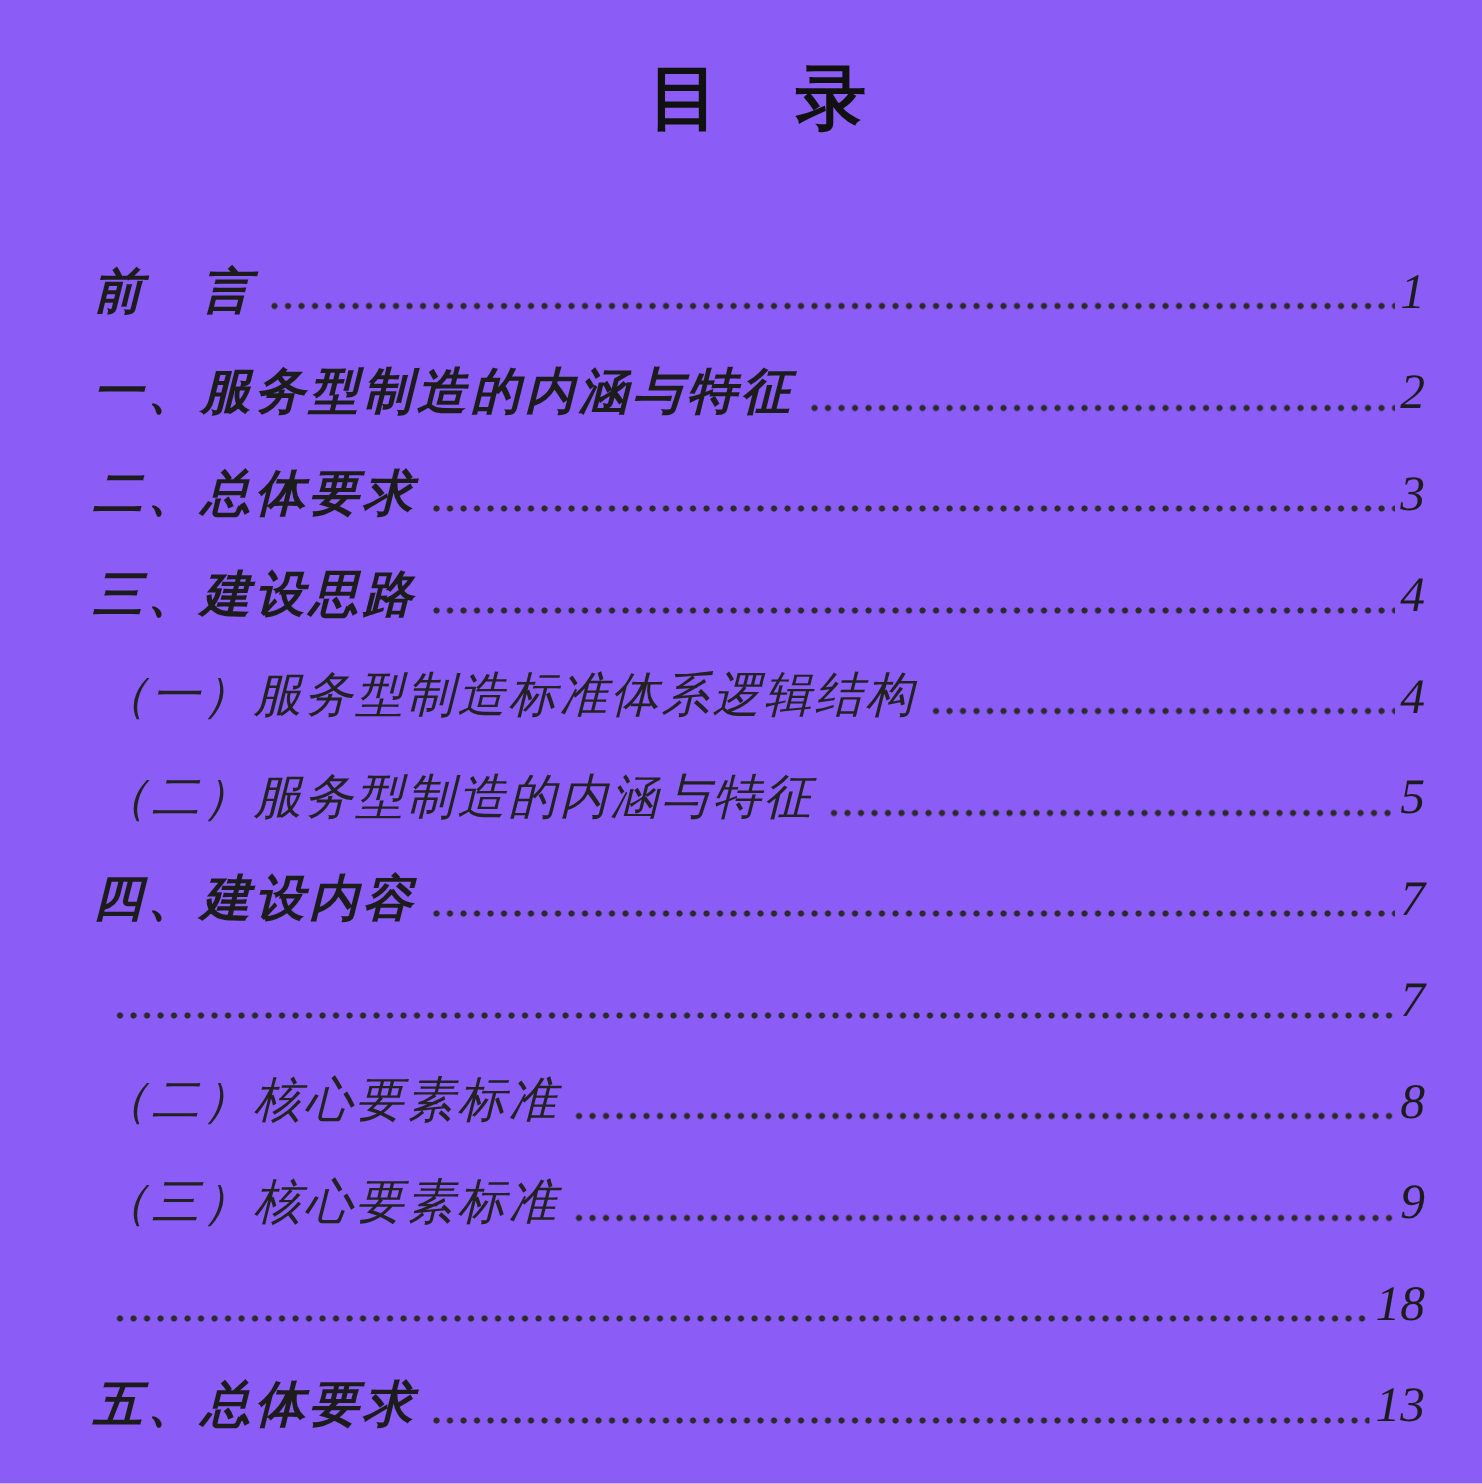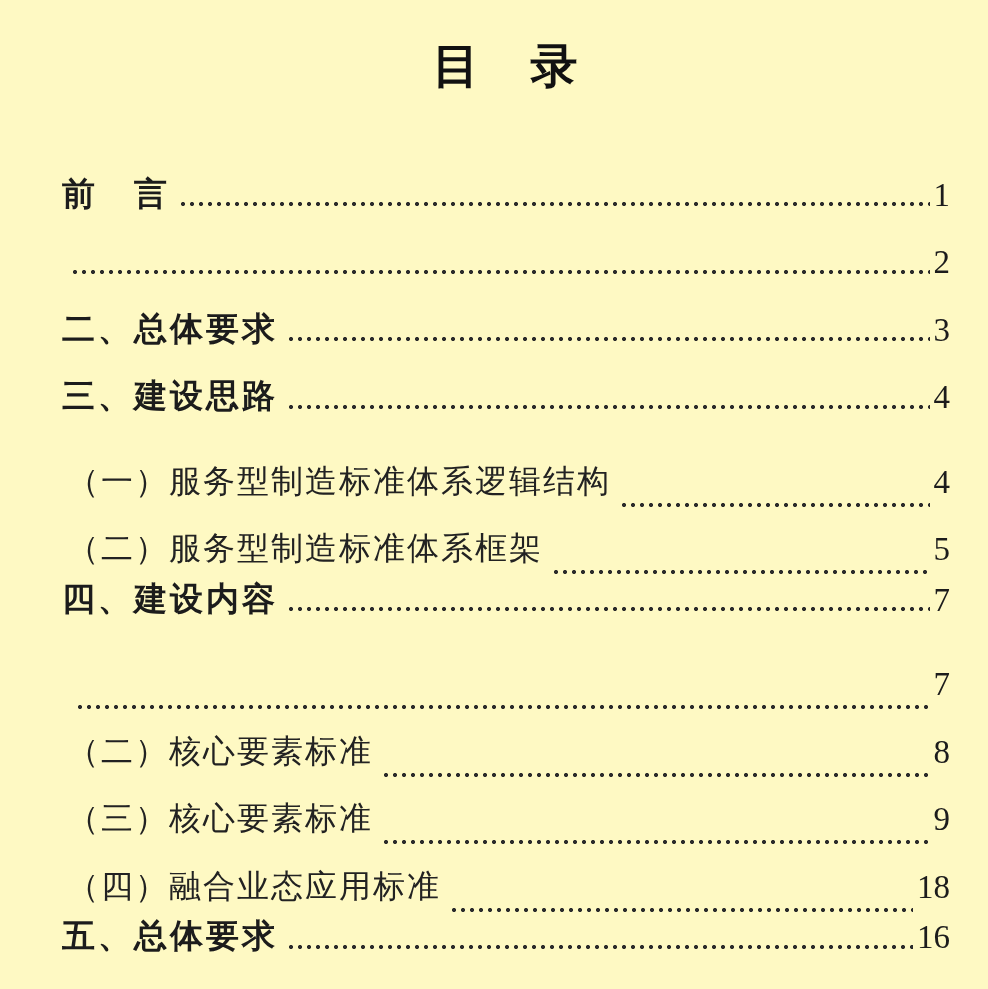"目 录" .page { background: #fef9c3 -> #8b5cf6 }
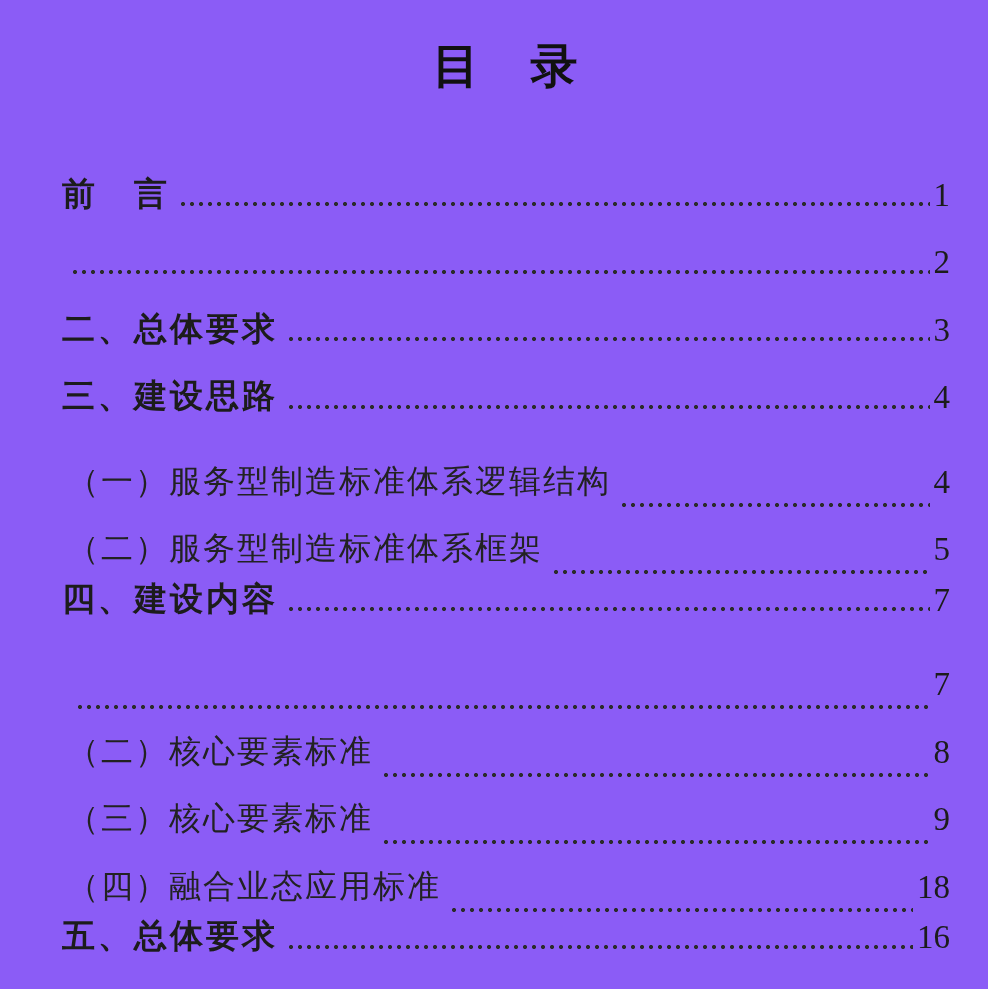"前 言" .toc-row { font-style: none -> italic }
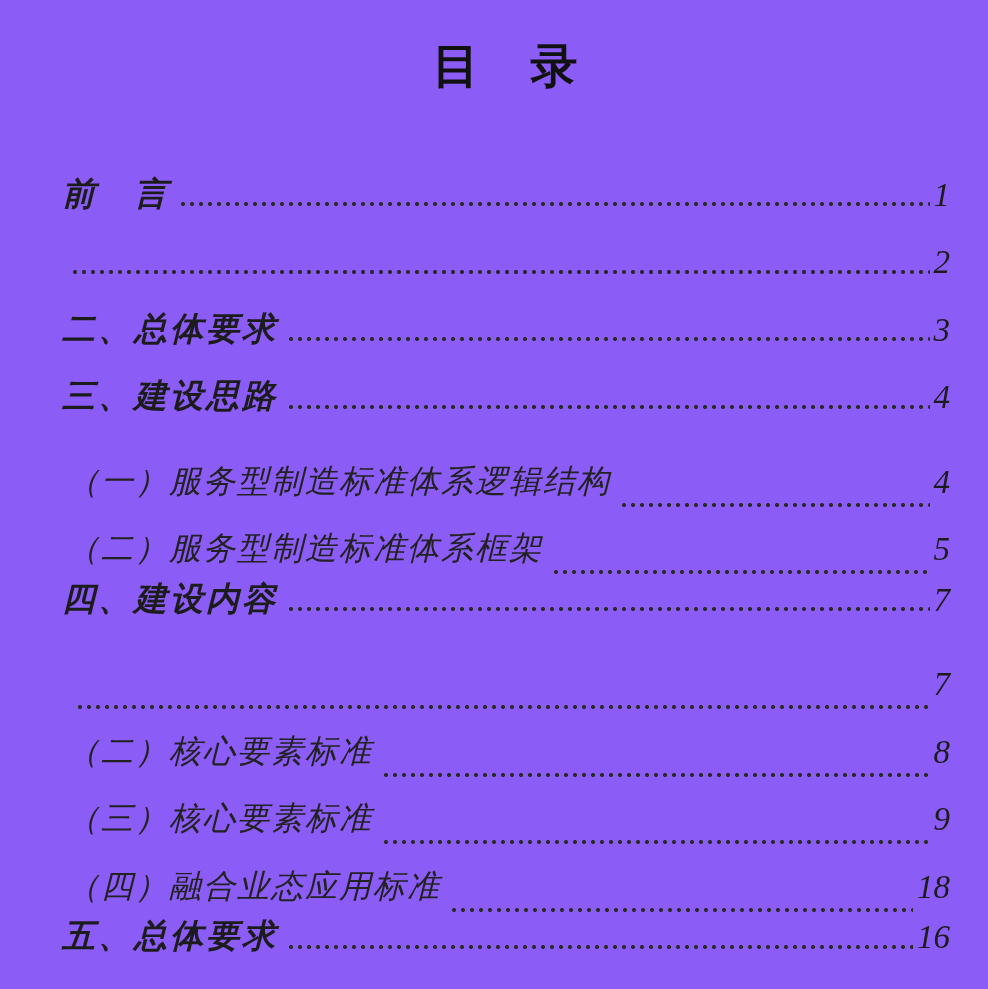"一、服务型制造的内涵与特征" span.label { html: none -> <span>一、服务型制造的内涵与特征</span> }
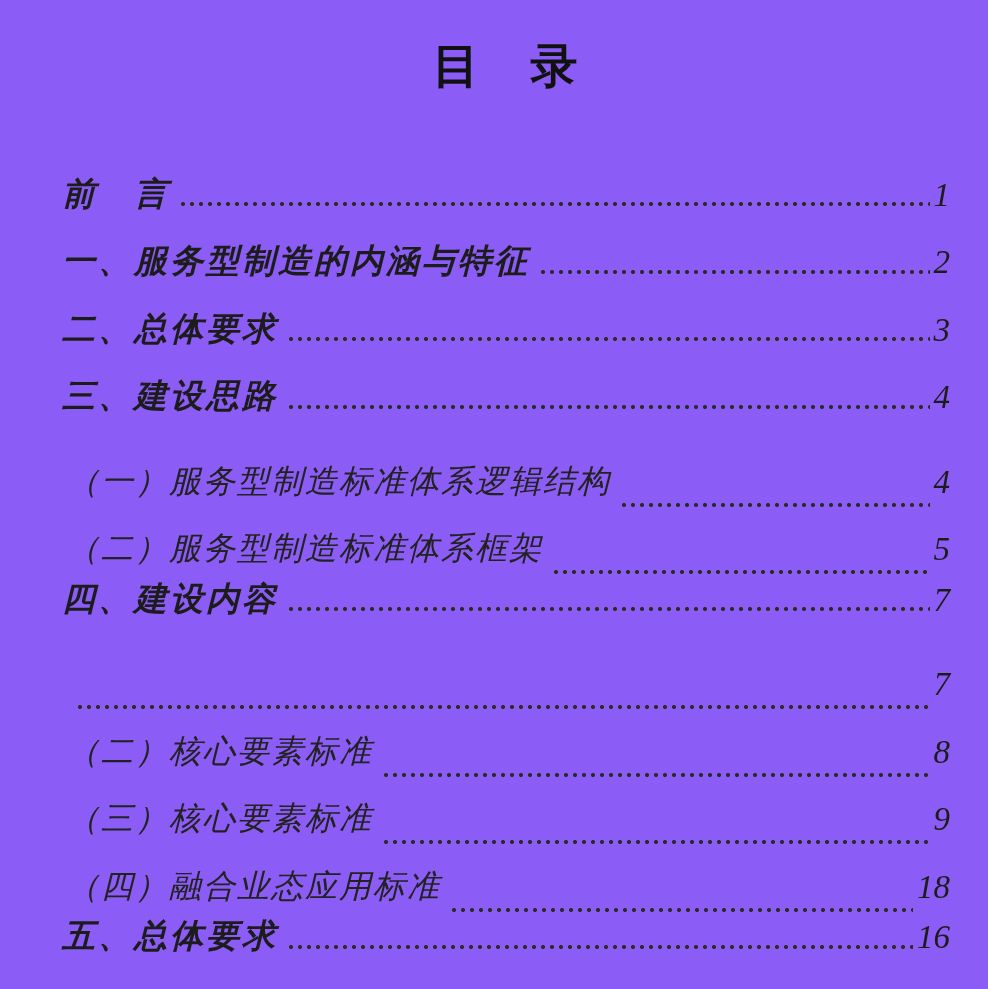"（一）服务型制造标准体系逻辑结构" .section { align-items: flex-end -> none }
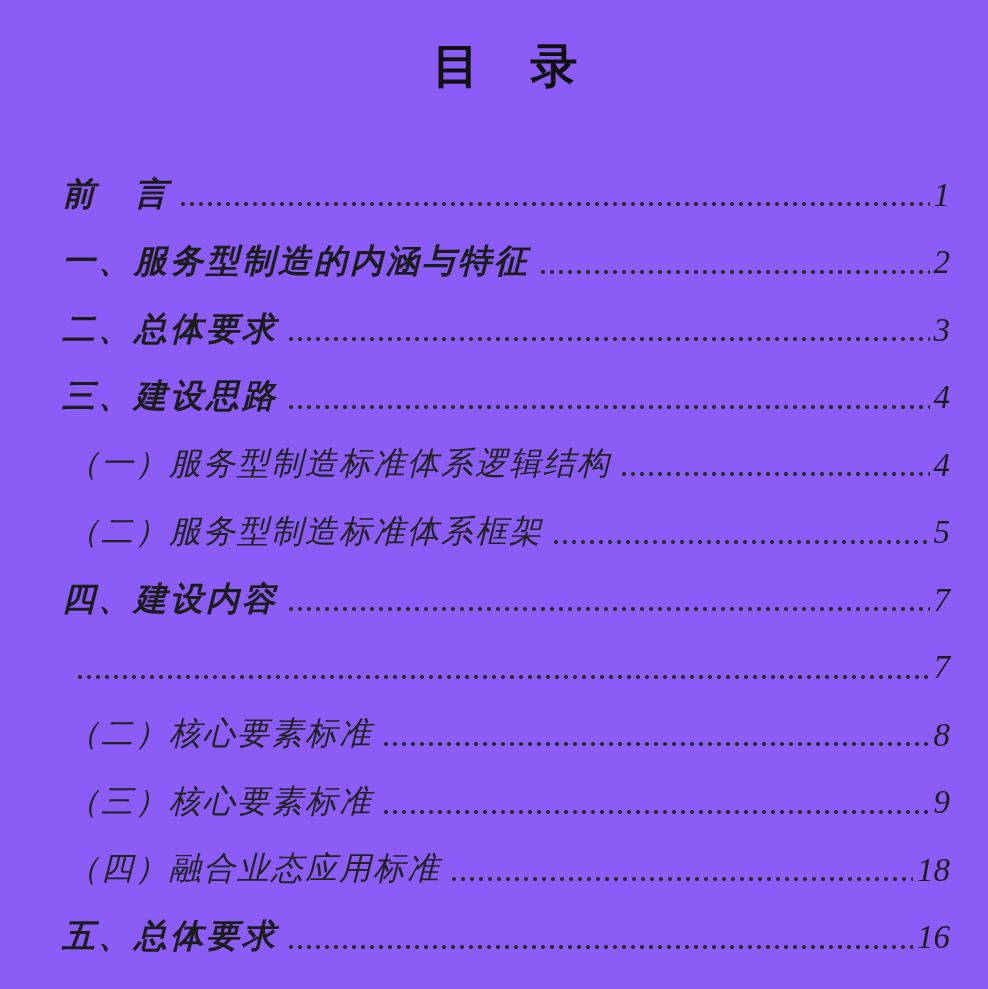"（二）服务型制造标准体系框架" span.label { text: 标准体系框架 -> 的内涵与特征 }
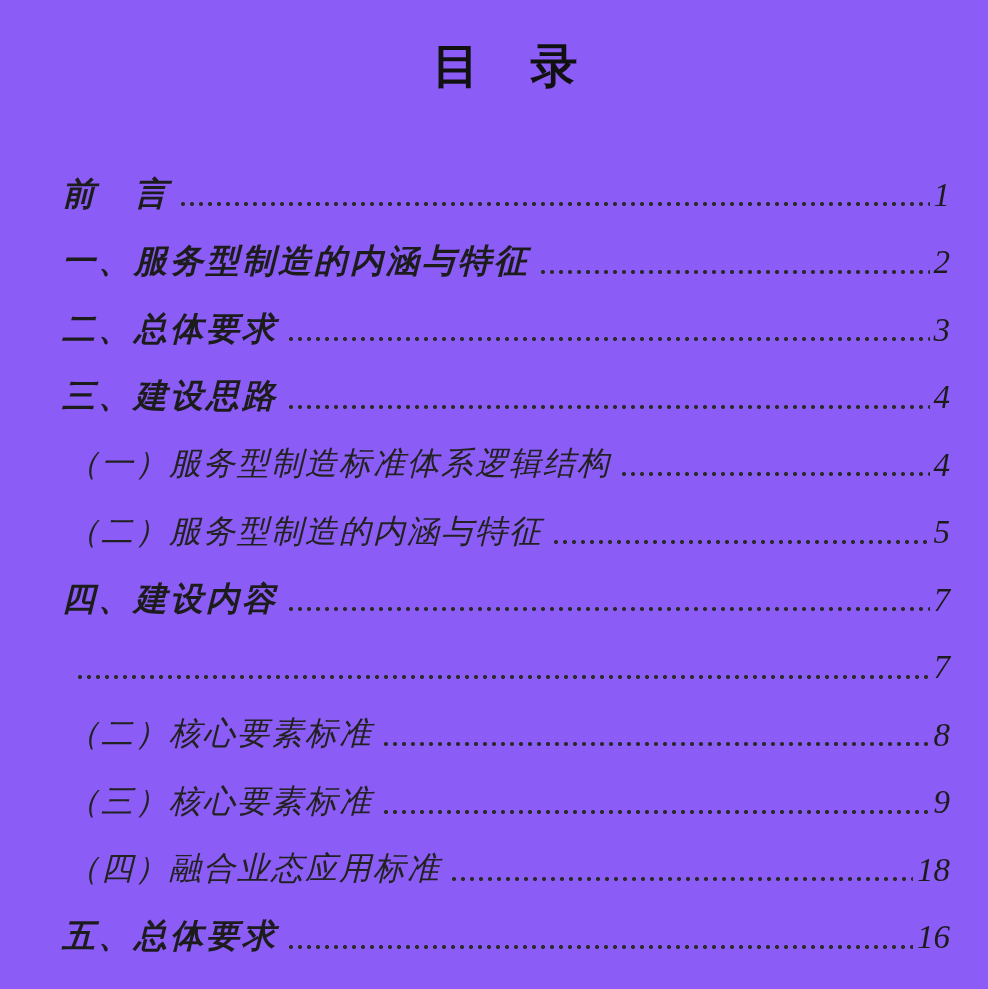"（四）融合业态应用标准" span.label { html: <span>（四）融合业态应用标准</span> -> none }
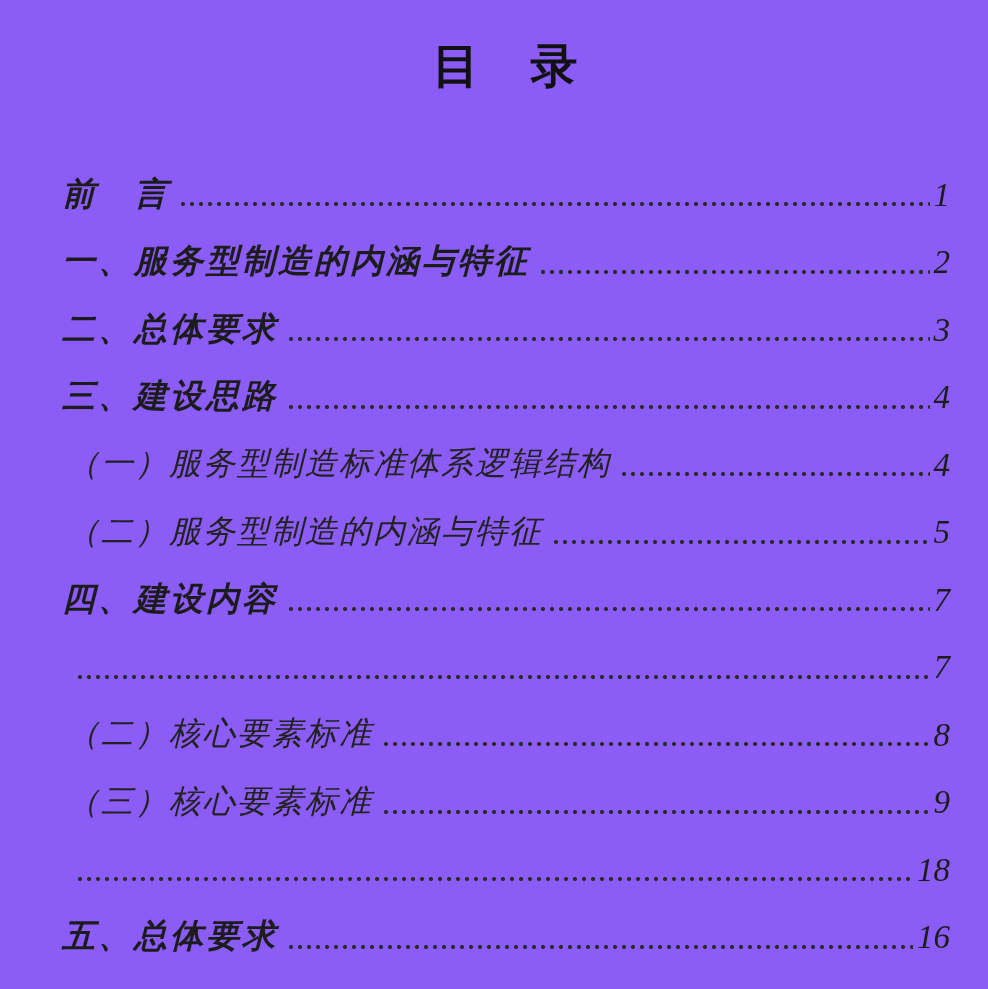"16" span.pagenum { text: 16 -> 13 }
